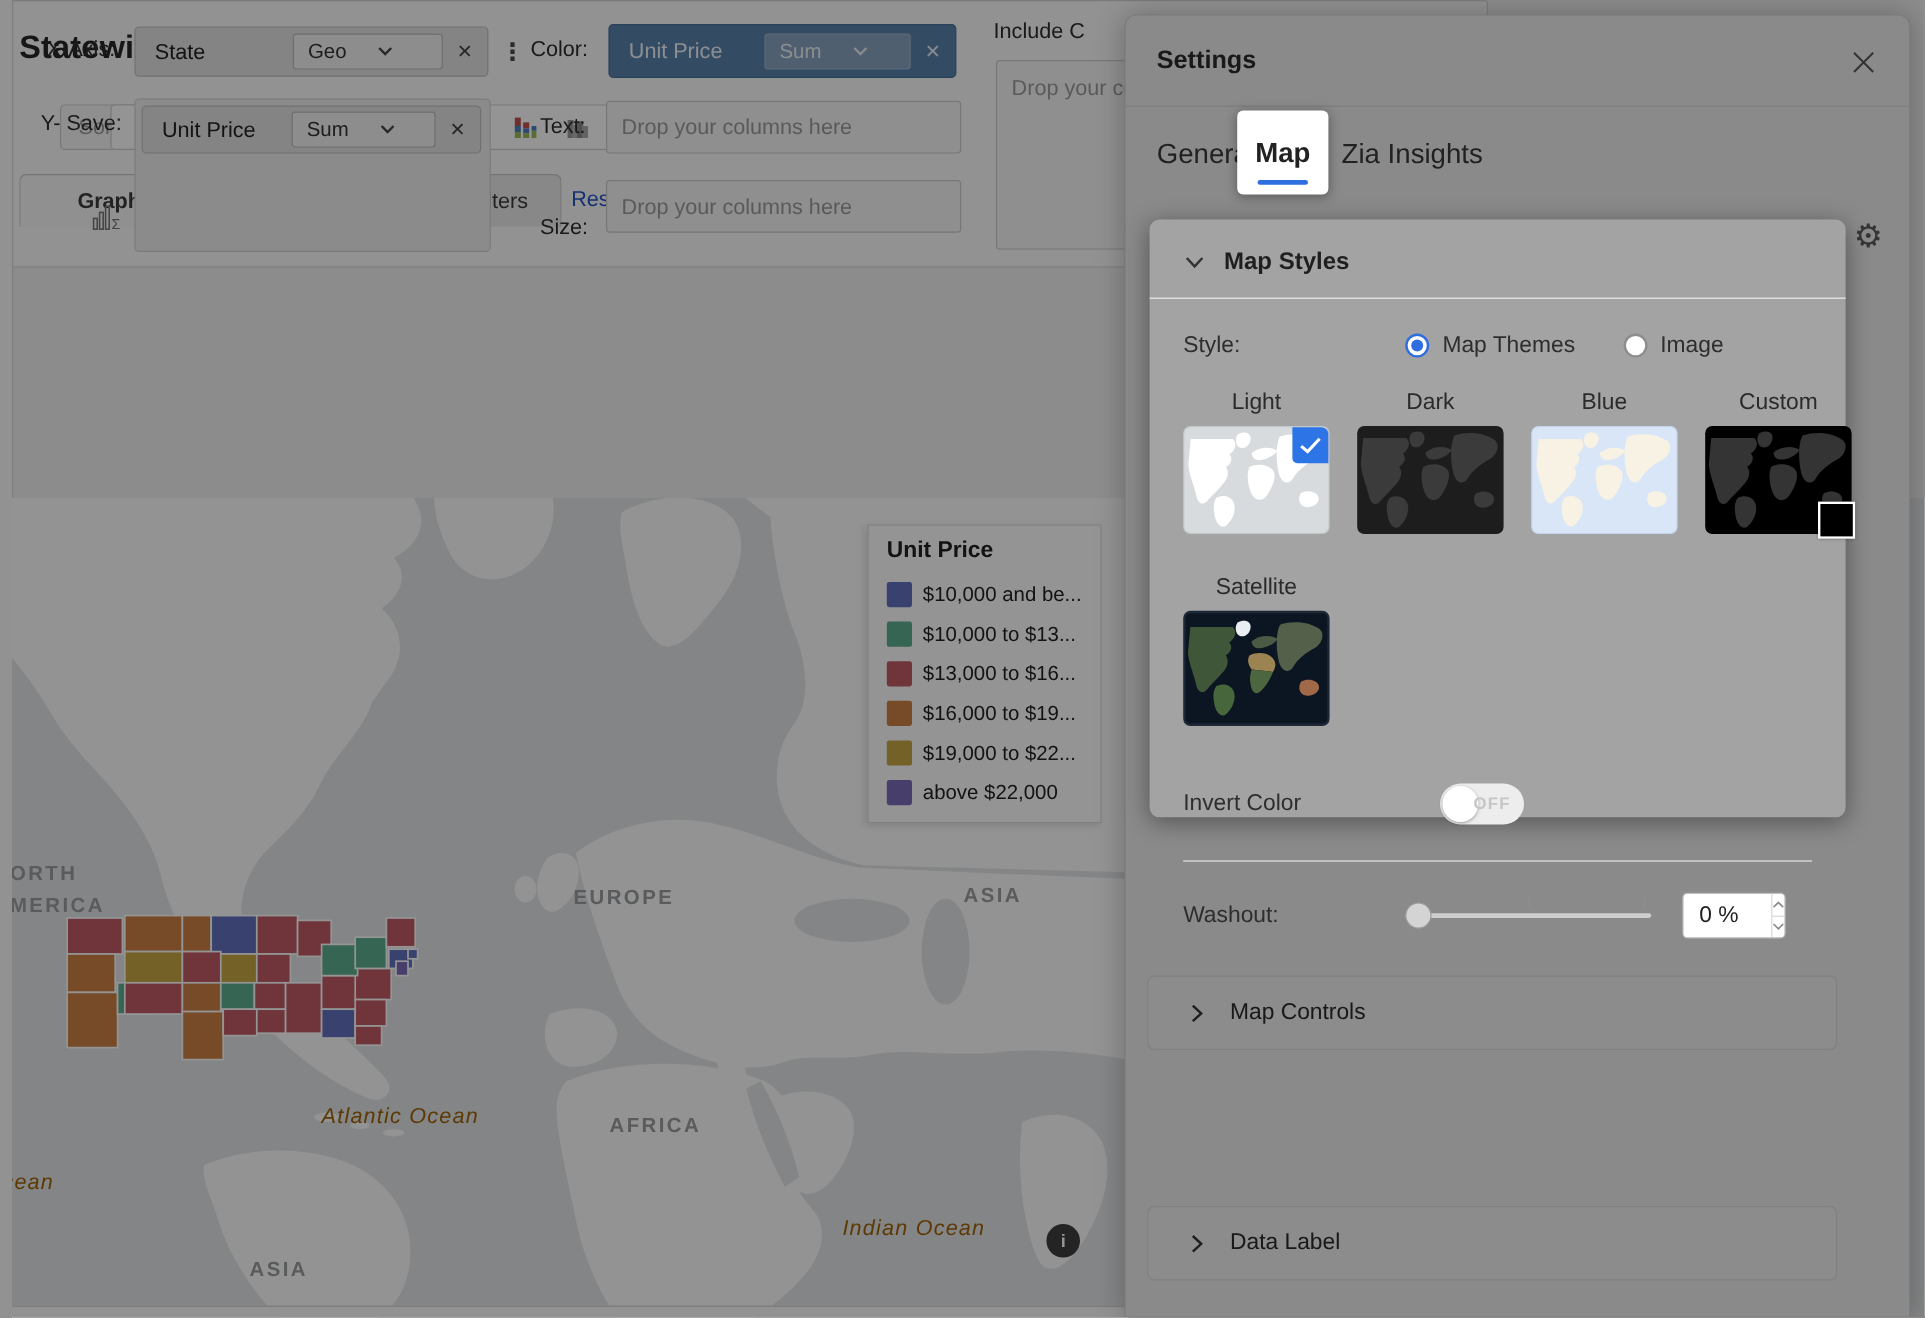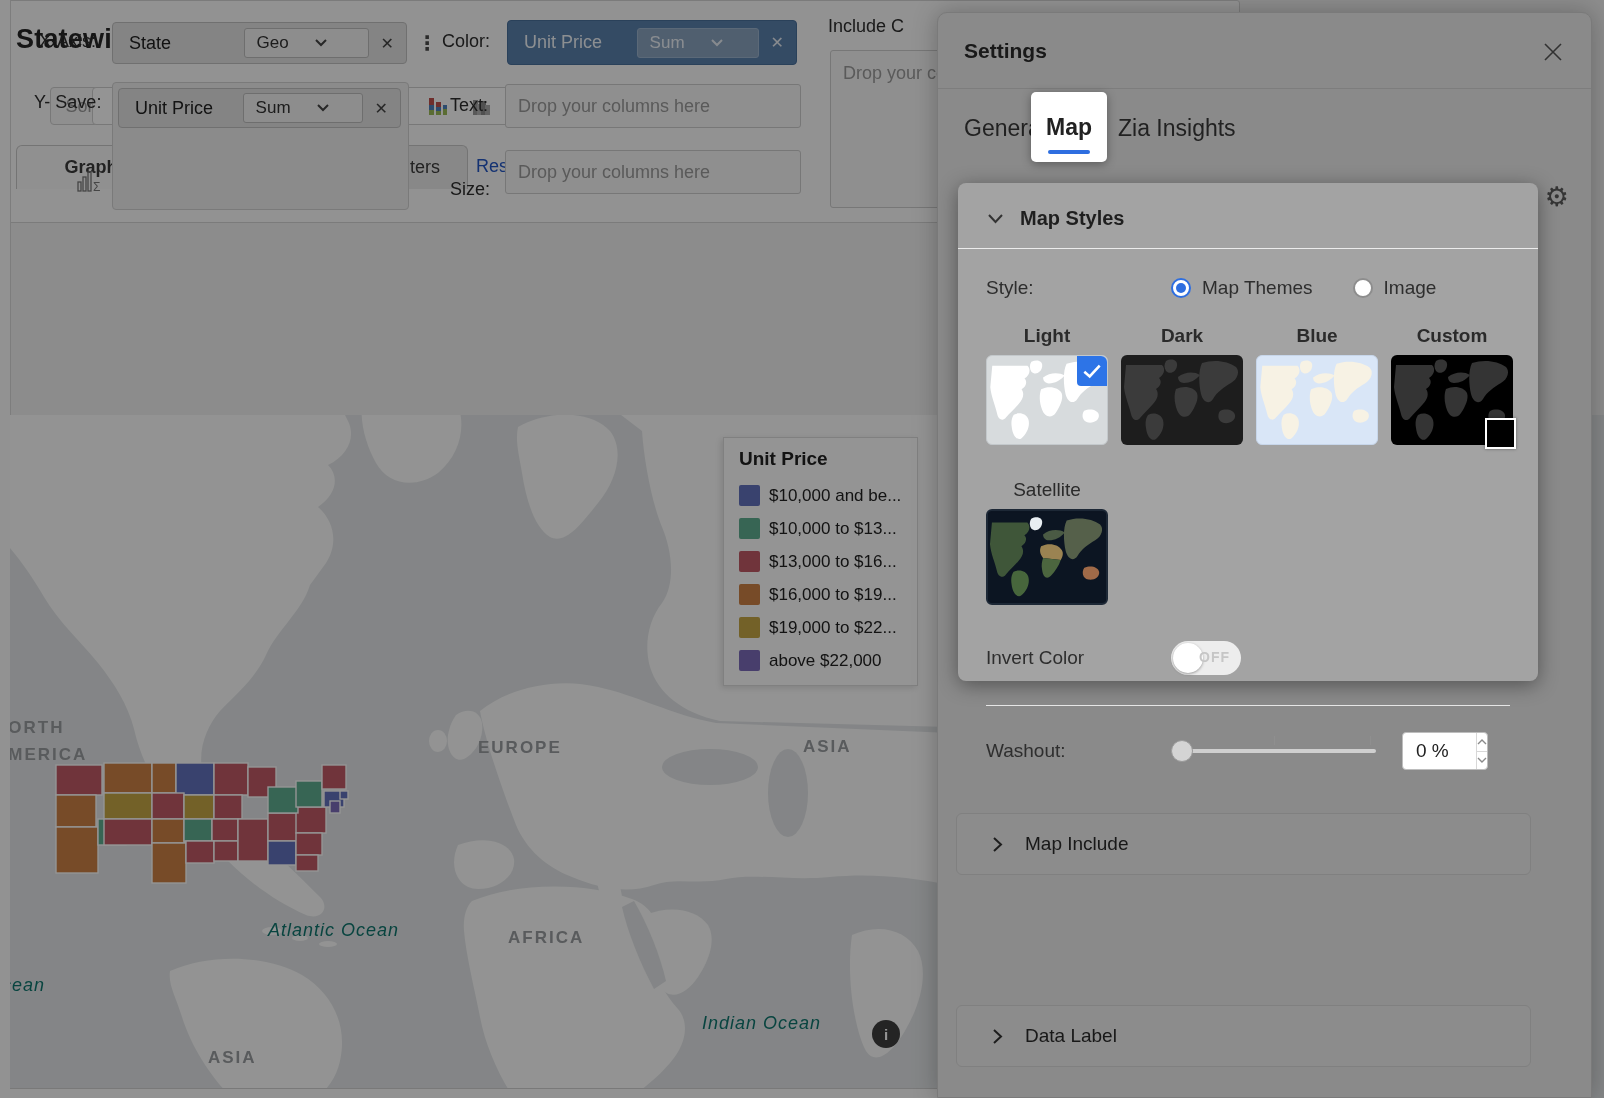"Light" #themes-row { font-weight: bold -> none; gap: 13px -> 23px }
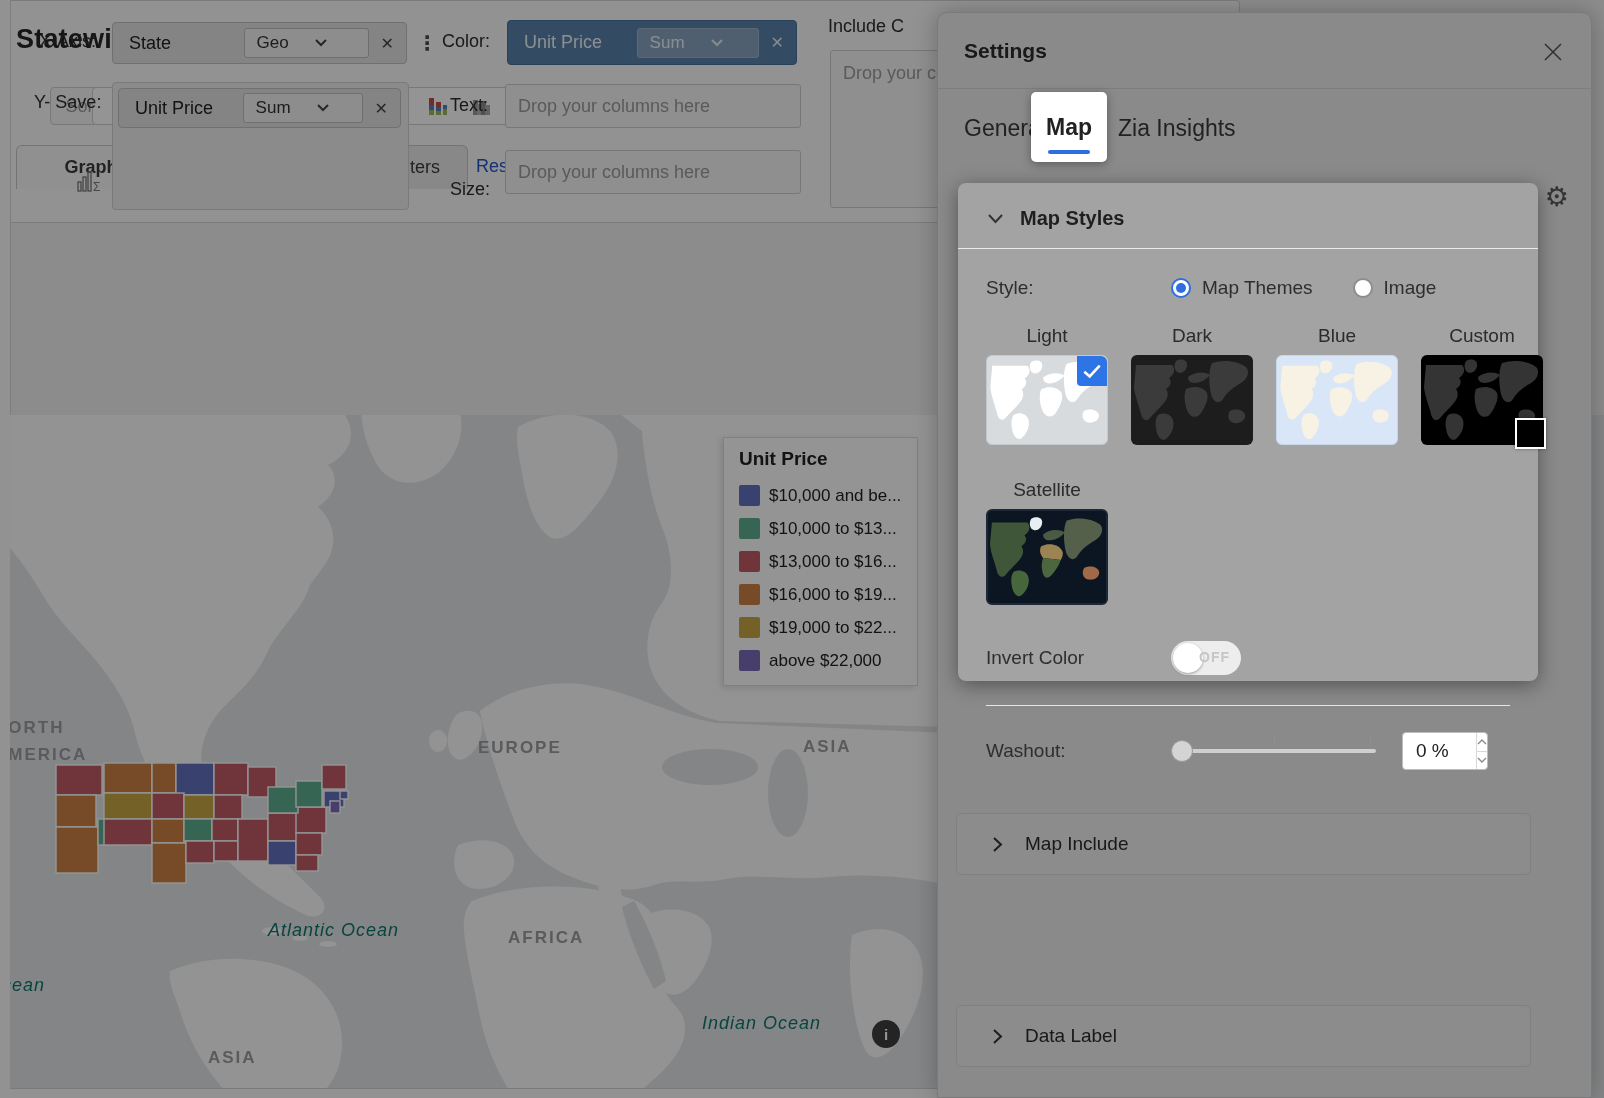"Invert Color" #invert-row { gap: none -> 29px; margin-top: 36px -> 48px }
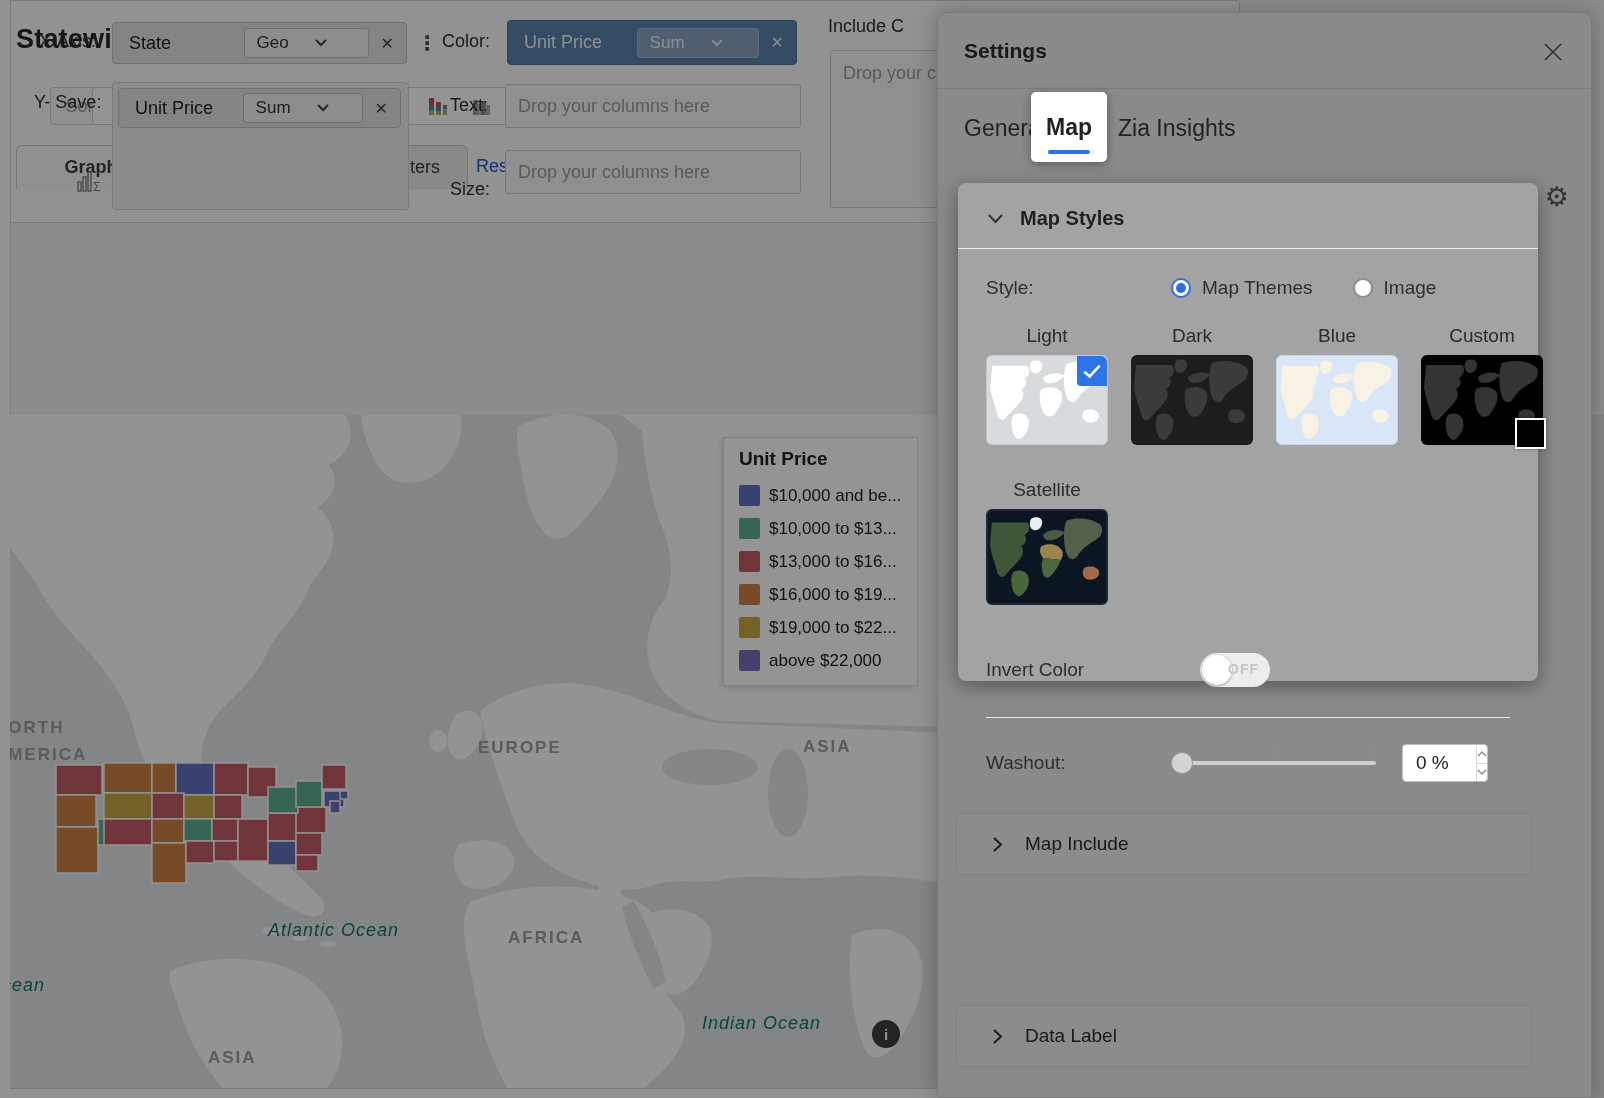"Map Include" span { text: Include -> Controls }
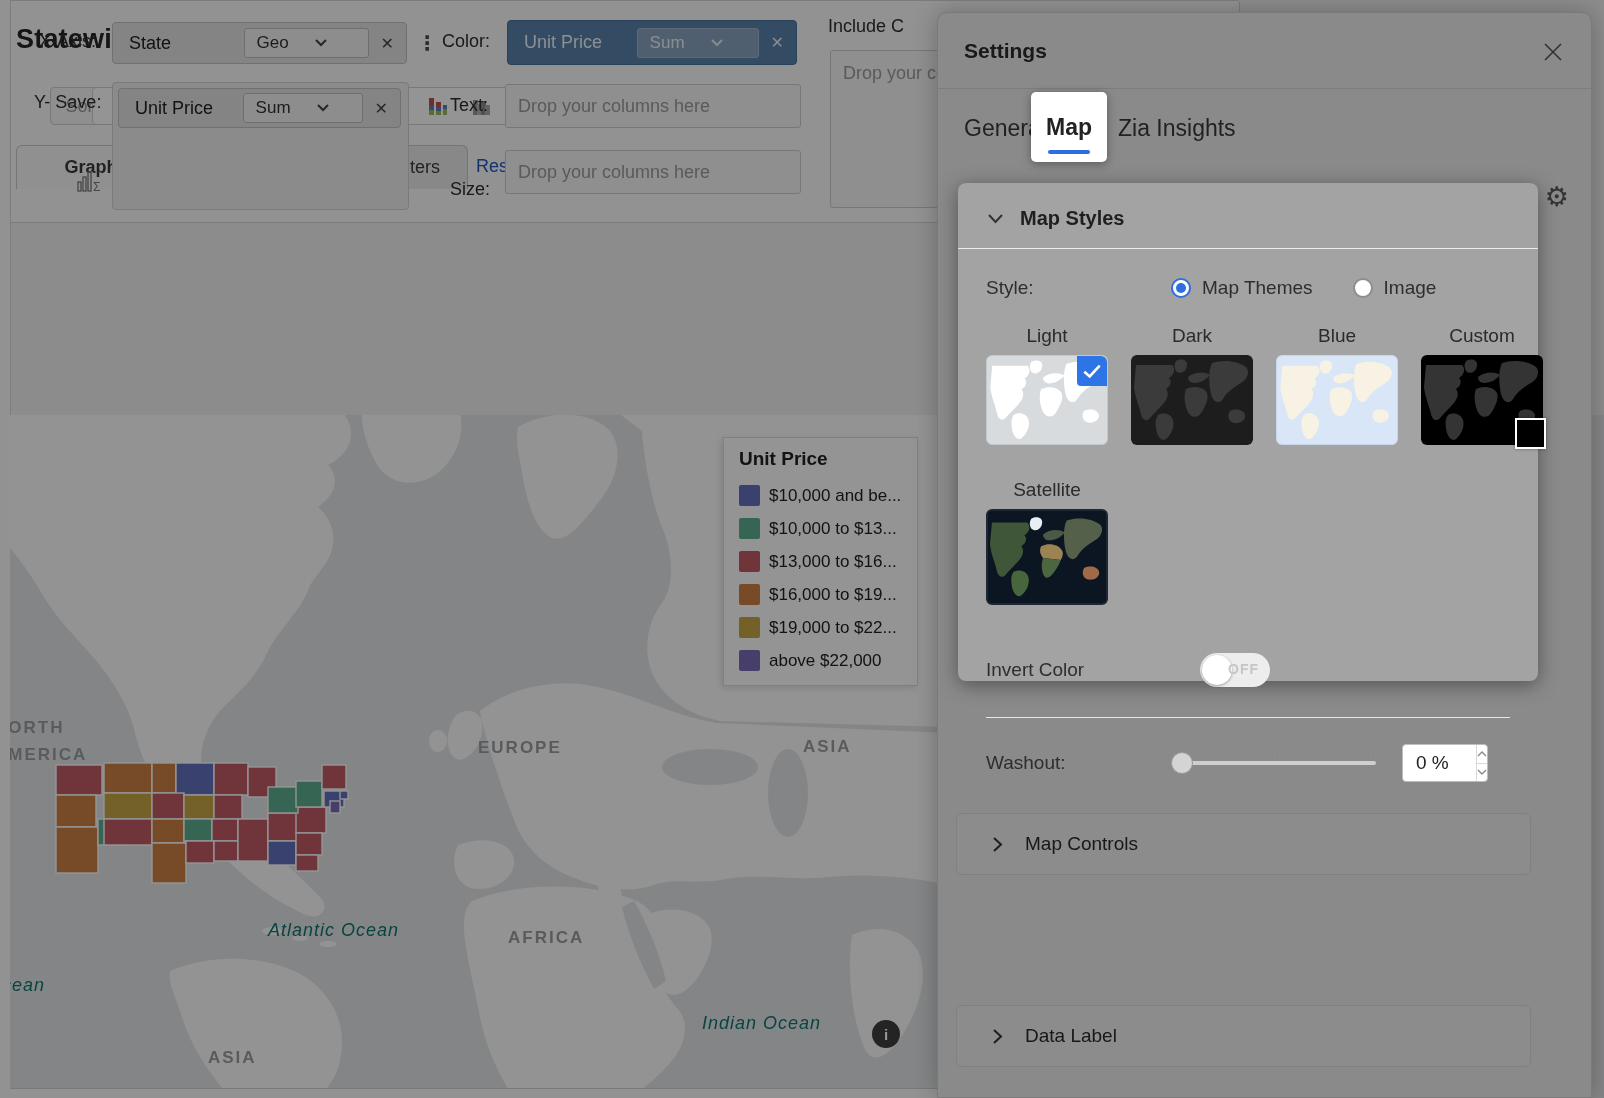"Atlantic Ocean" .oceanlabel { color: #0f766e -> #a16207 }
